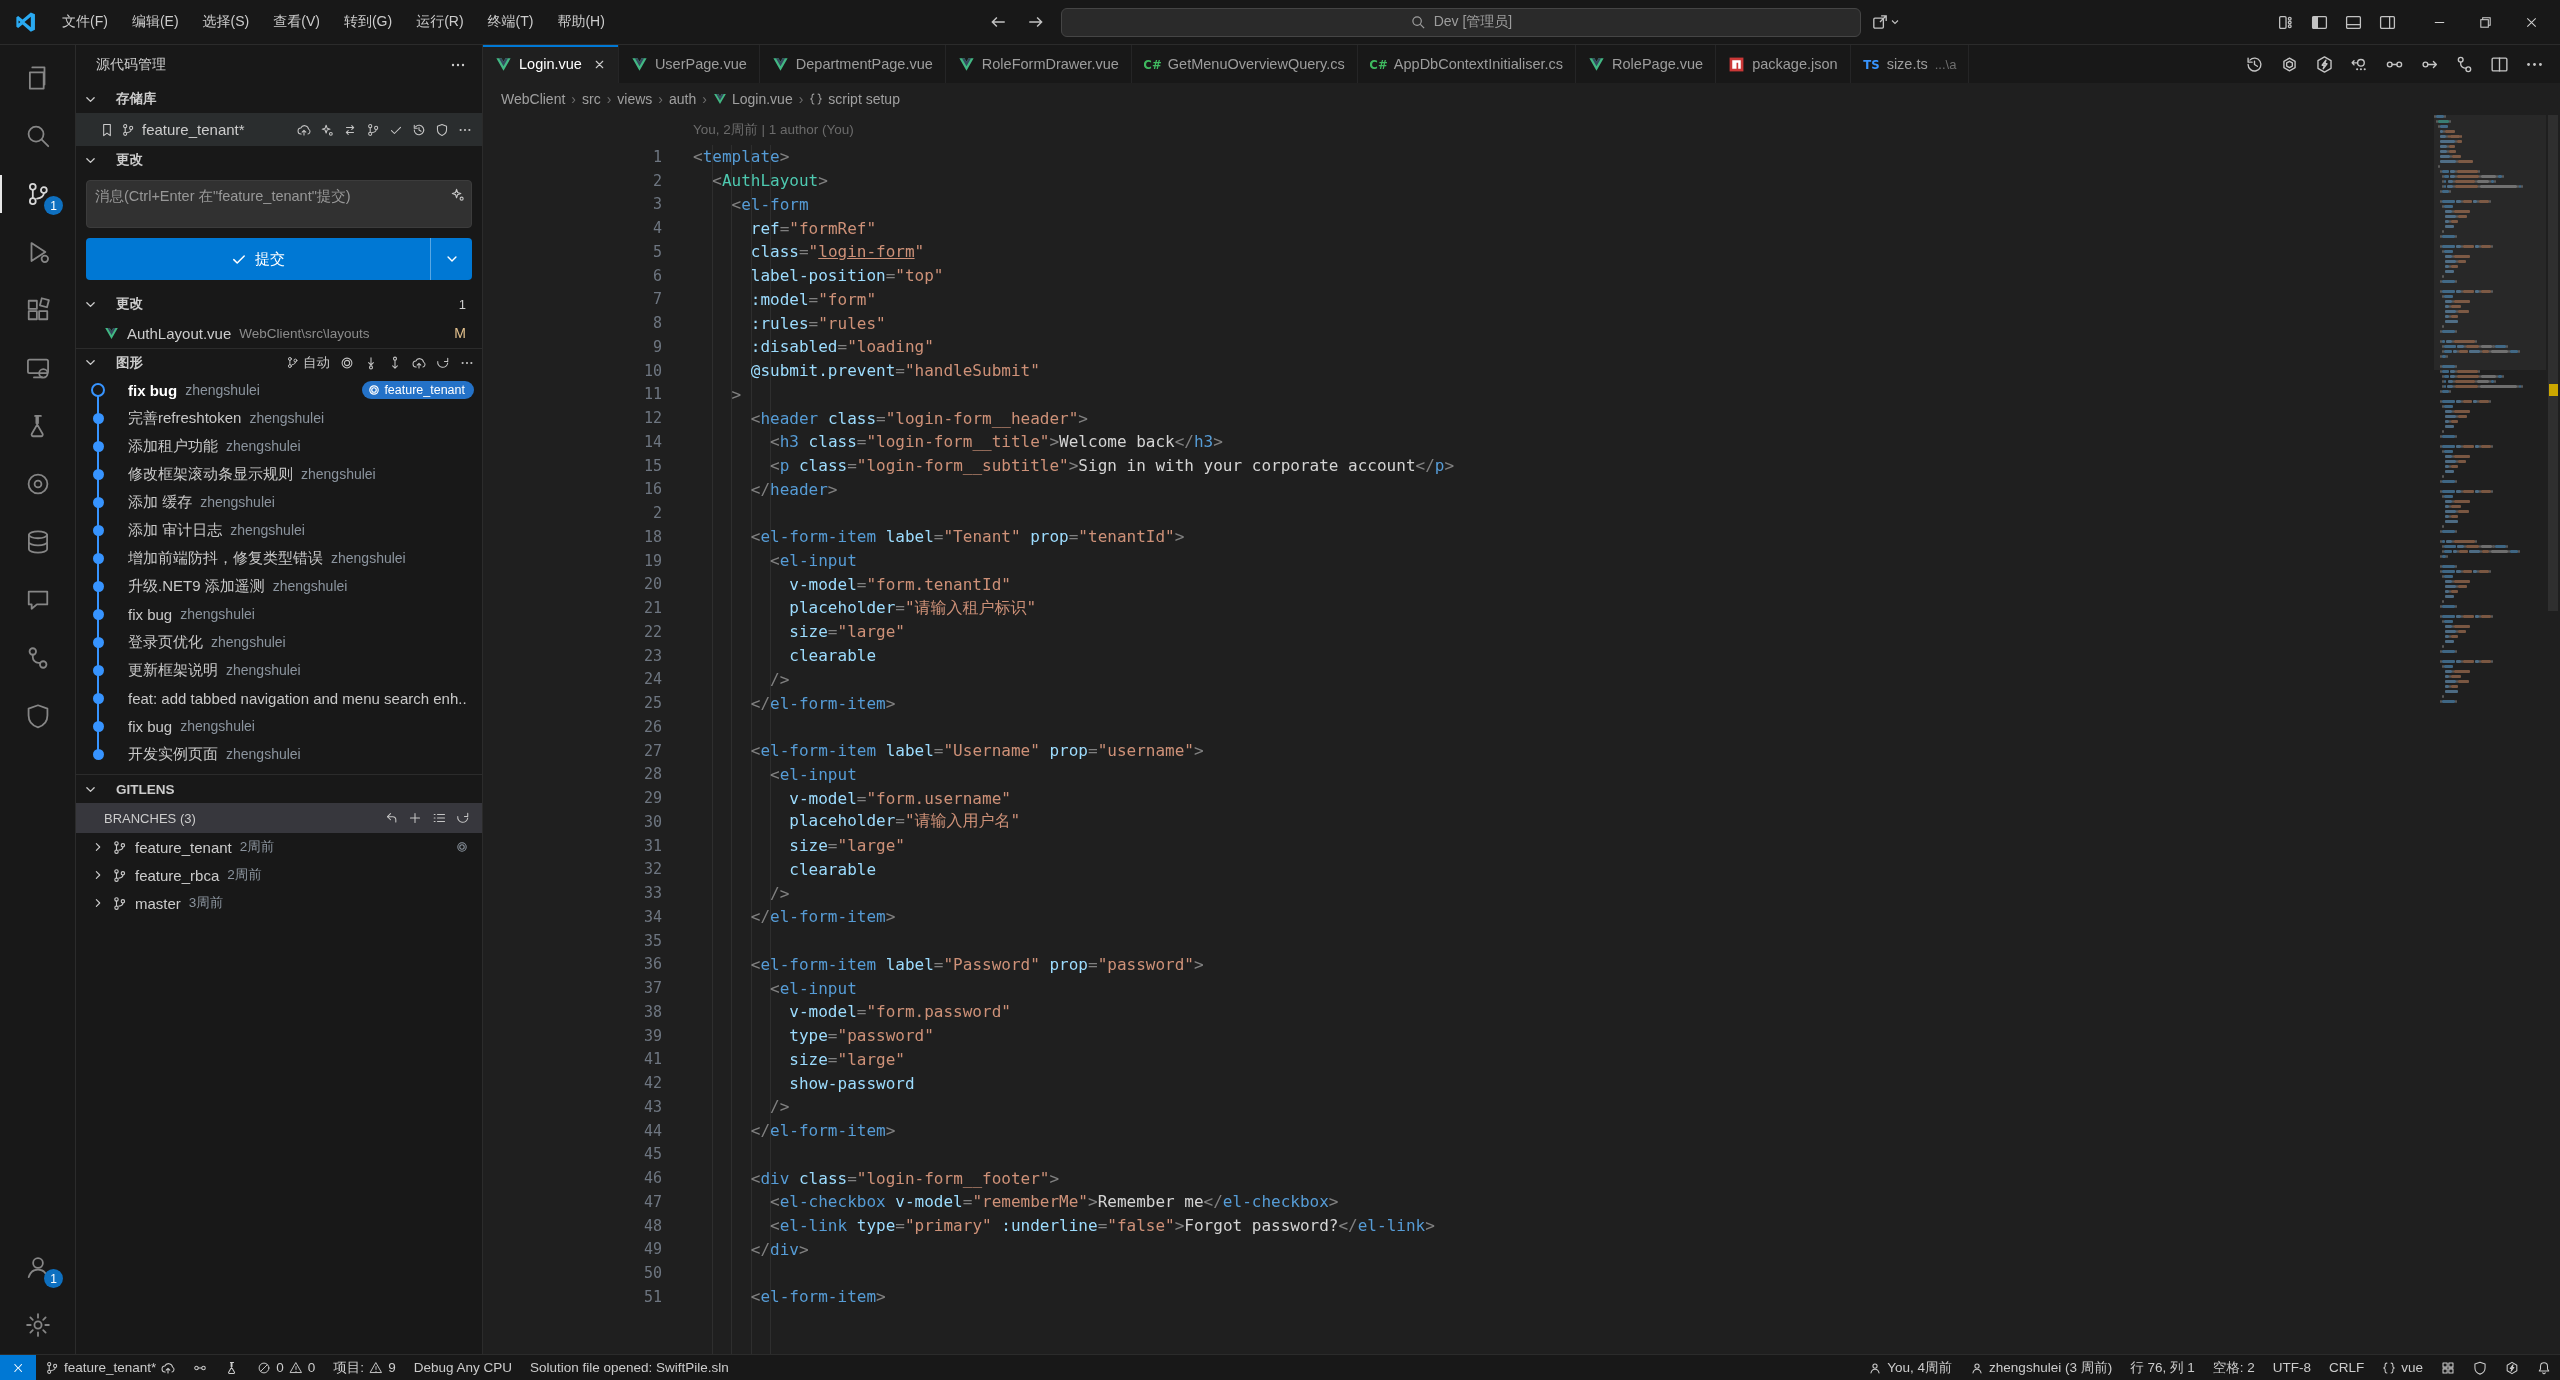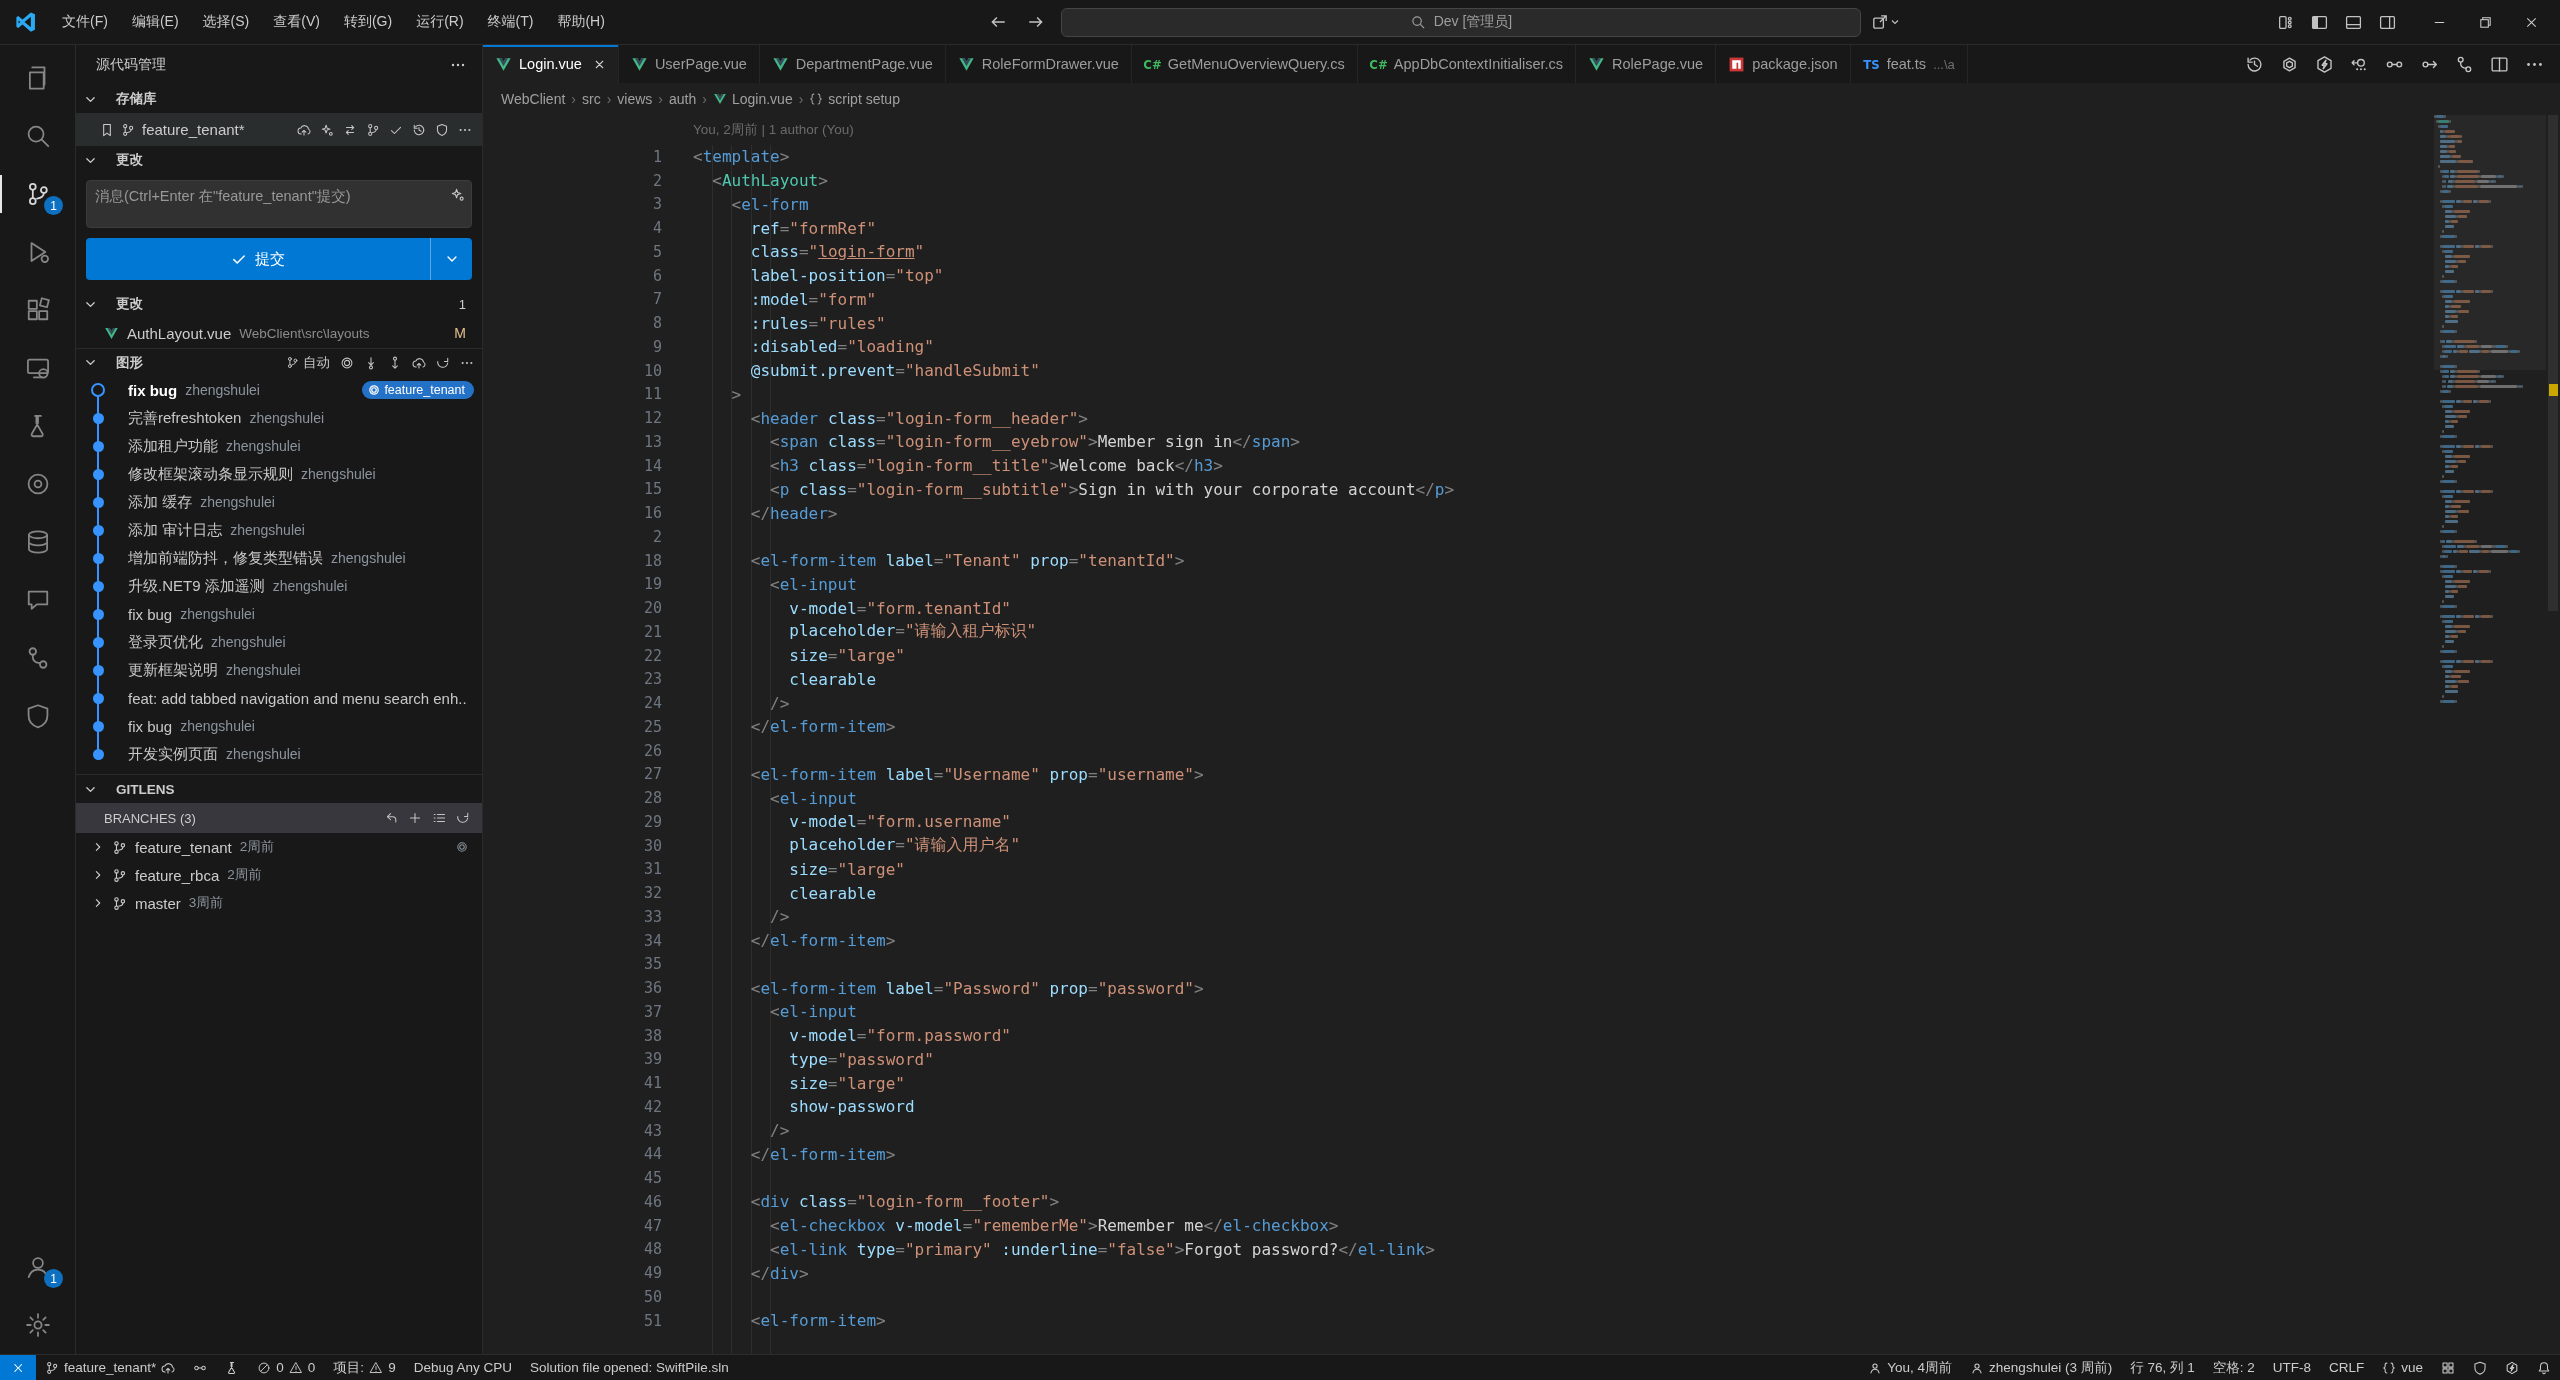"feat.ts" span { text: feat.ts -> size.ts }
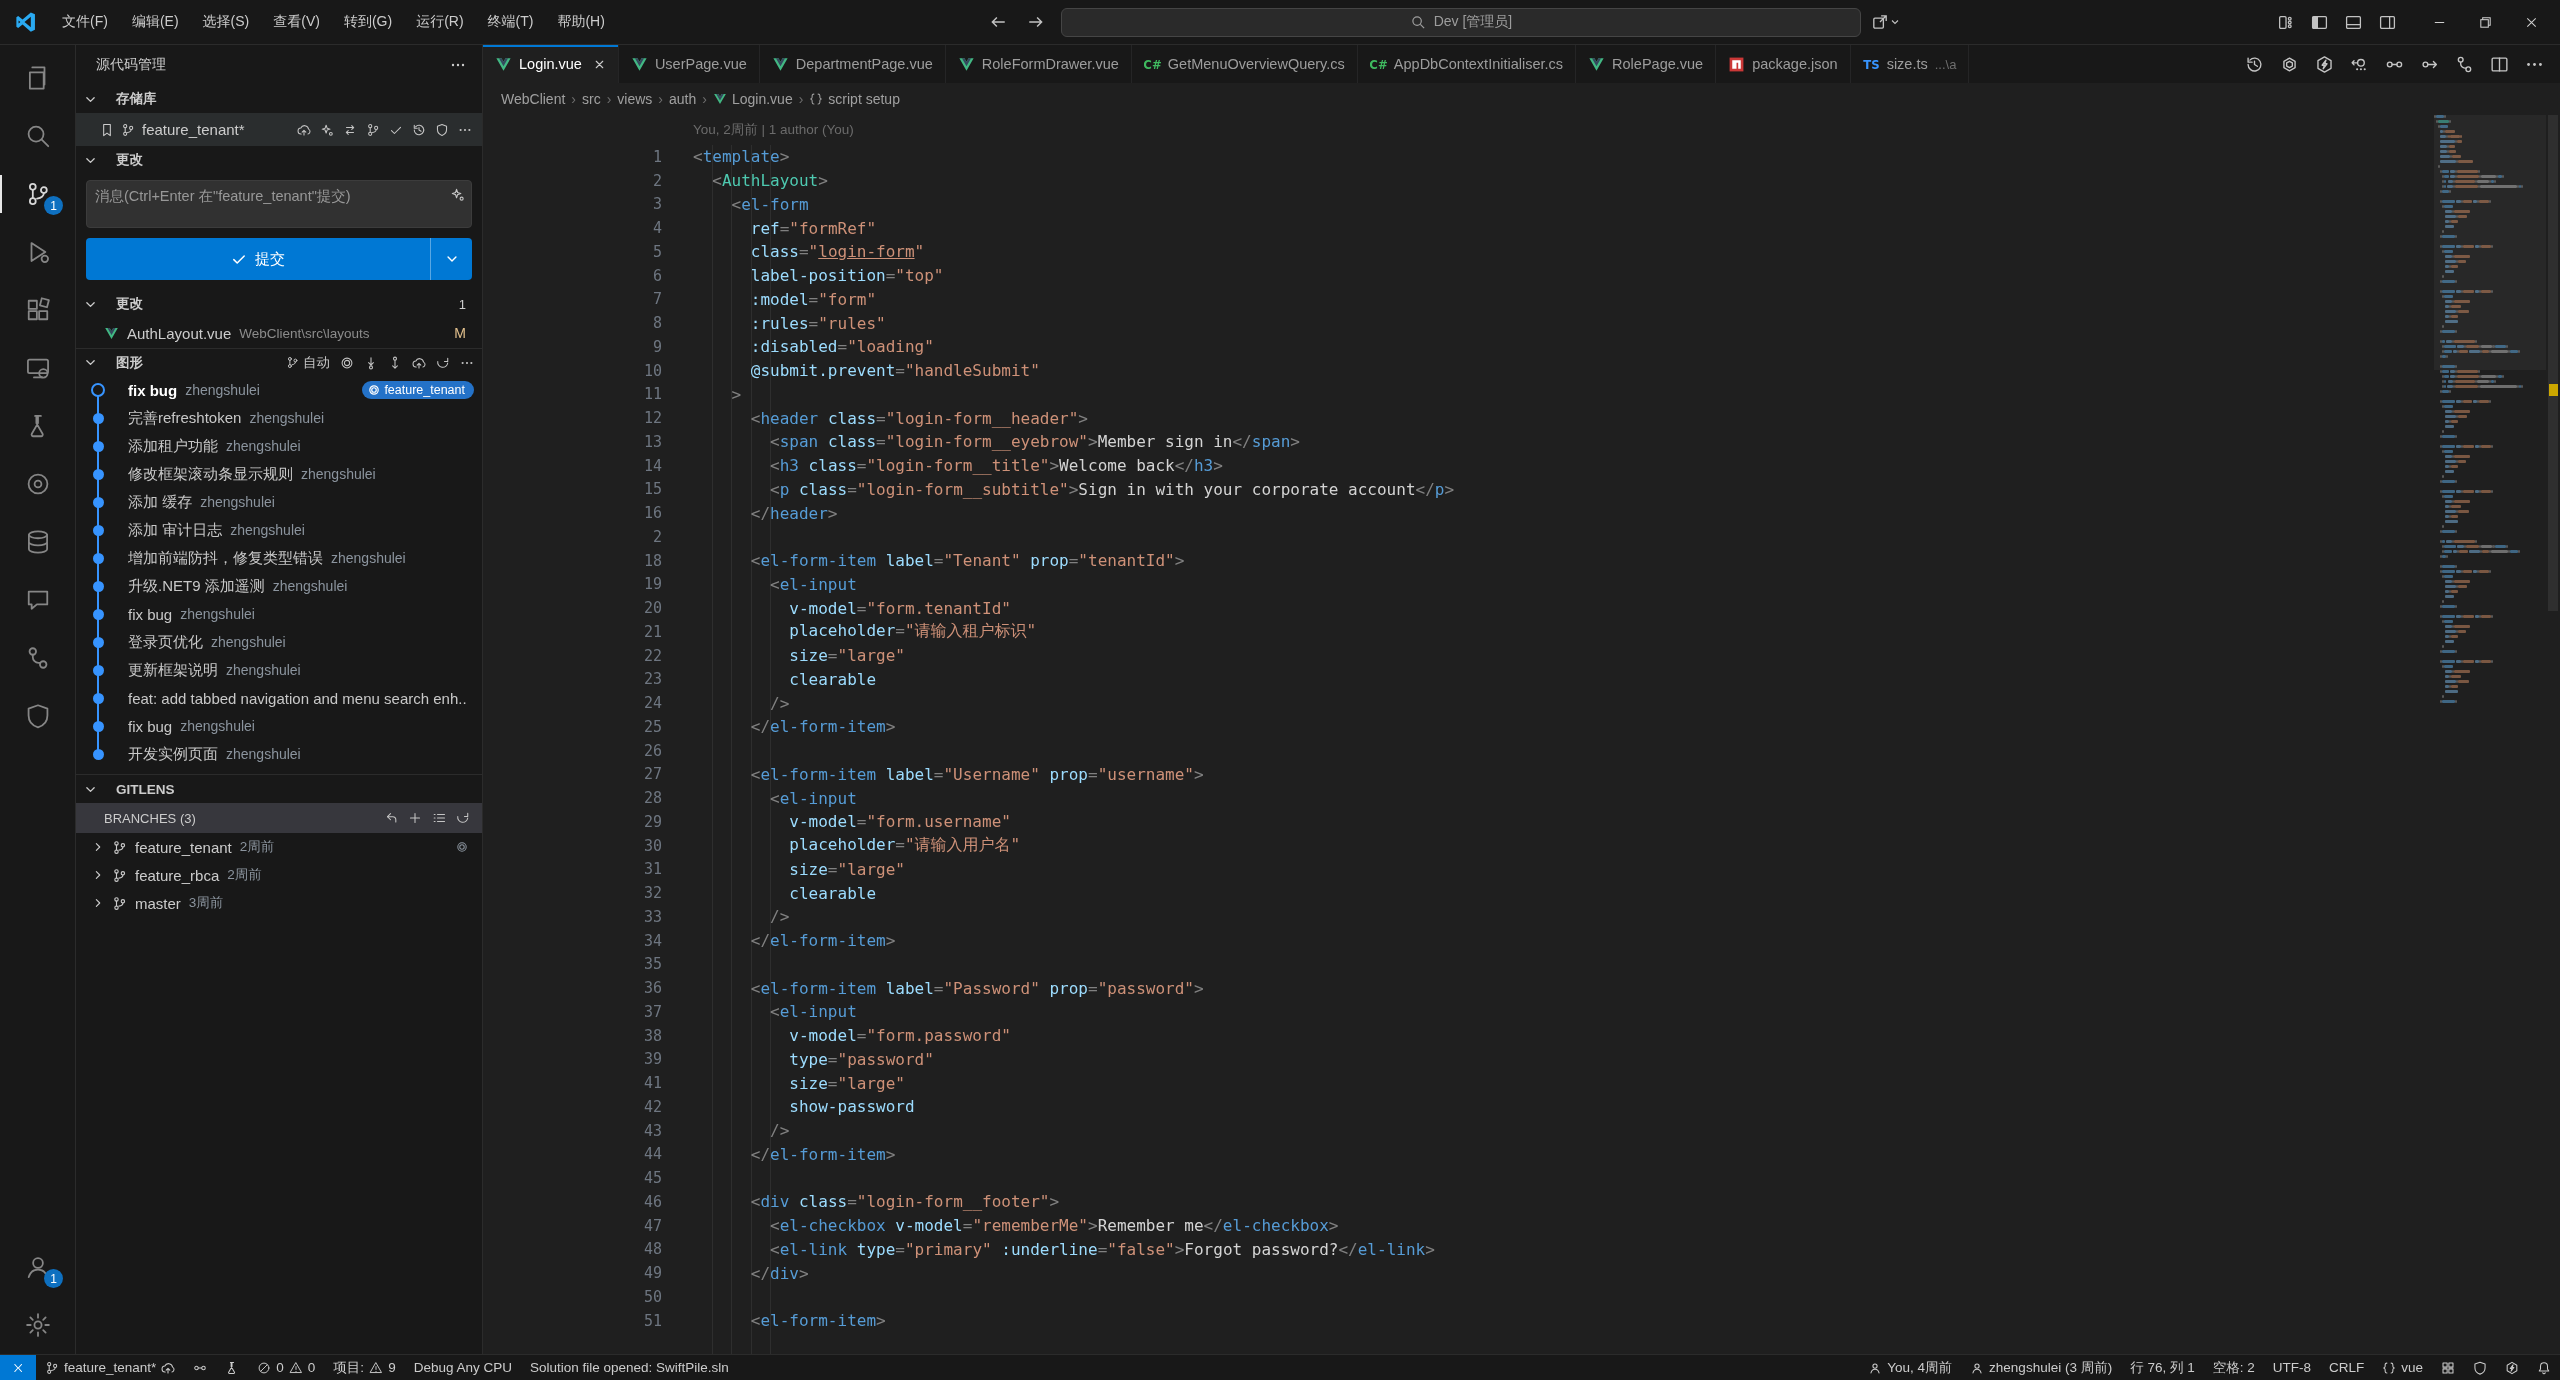"13" div.code-line { html: <div> <span>13</span> <span> <span>&lt;</span><span>span</span> <span>class</span><span>=</span><span>"login-form__eyebrow"</span><span>&gt;</span><span>Member sign in</span><span>&lt;/</span><span>span</span><span>&gt;</span></span> </div> -> none }
